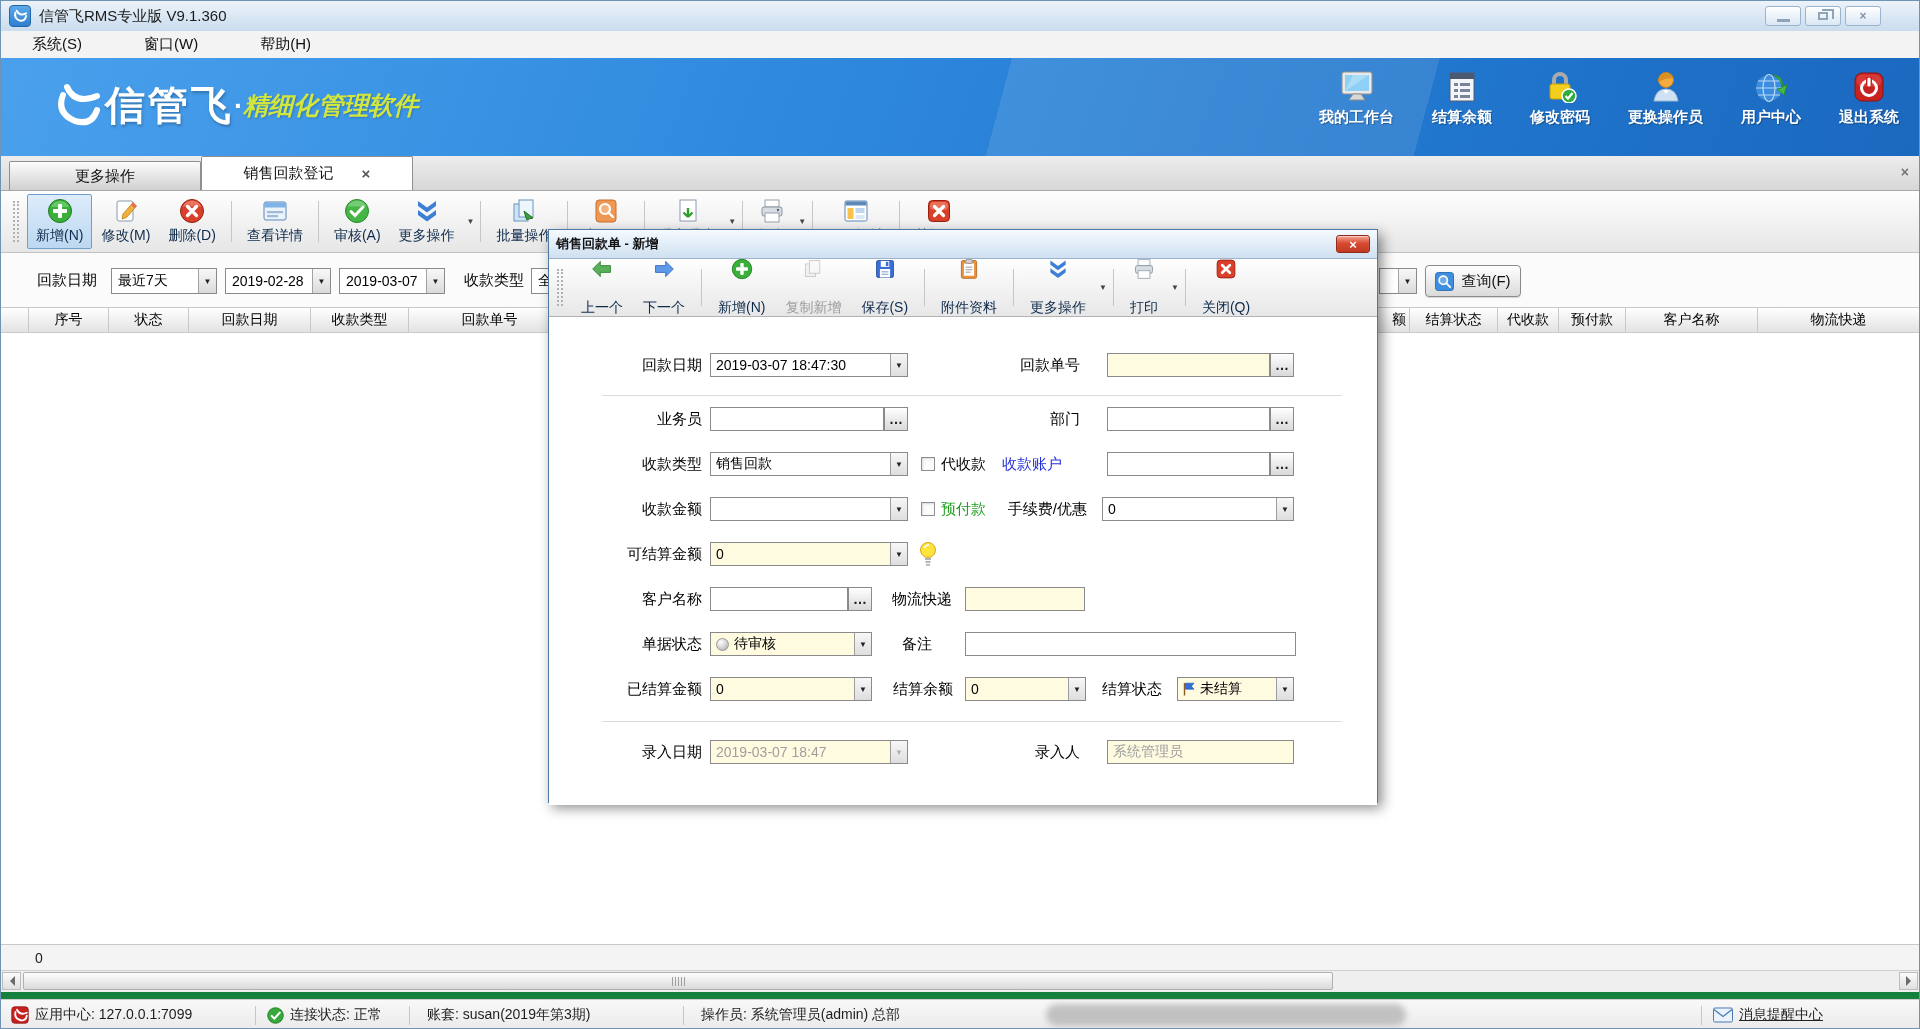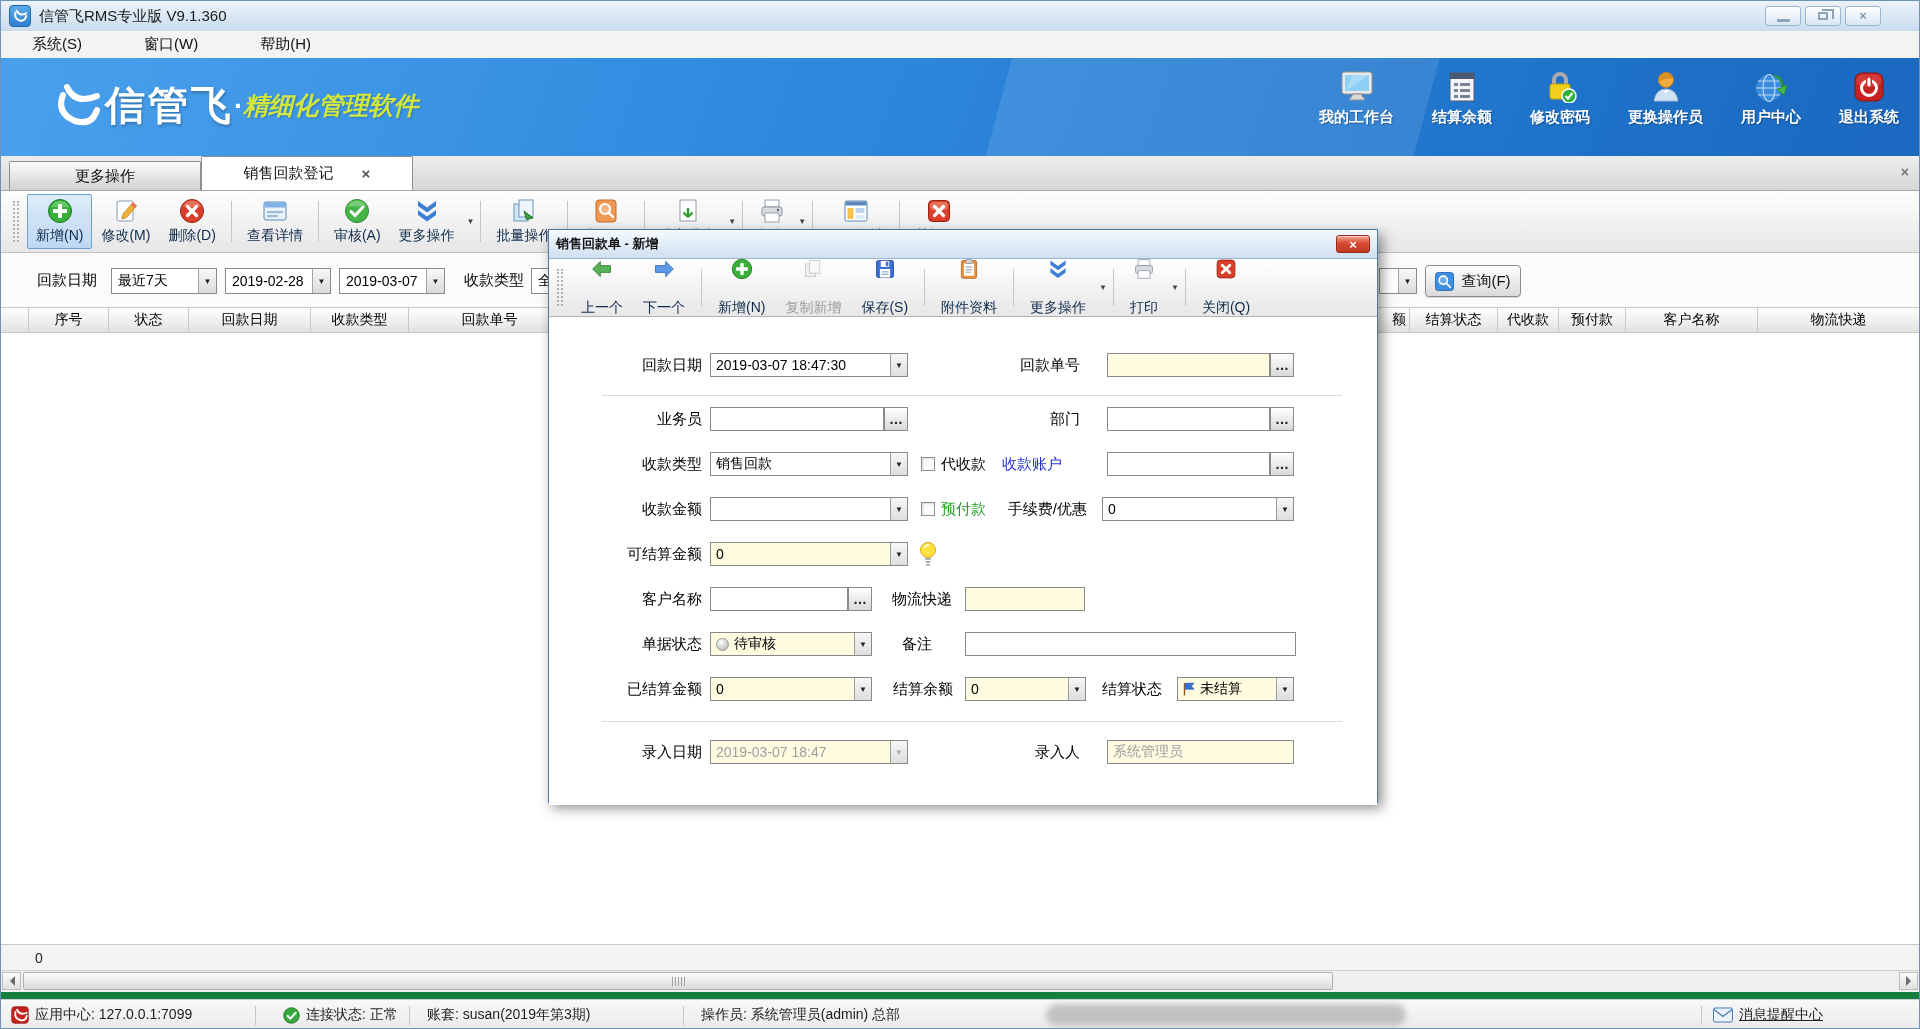"连接状态: 正常" div.st { left: 282px -> 266px }
